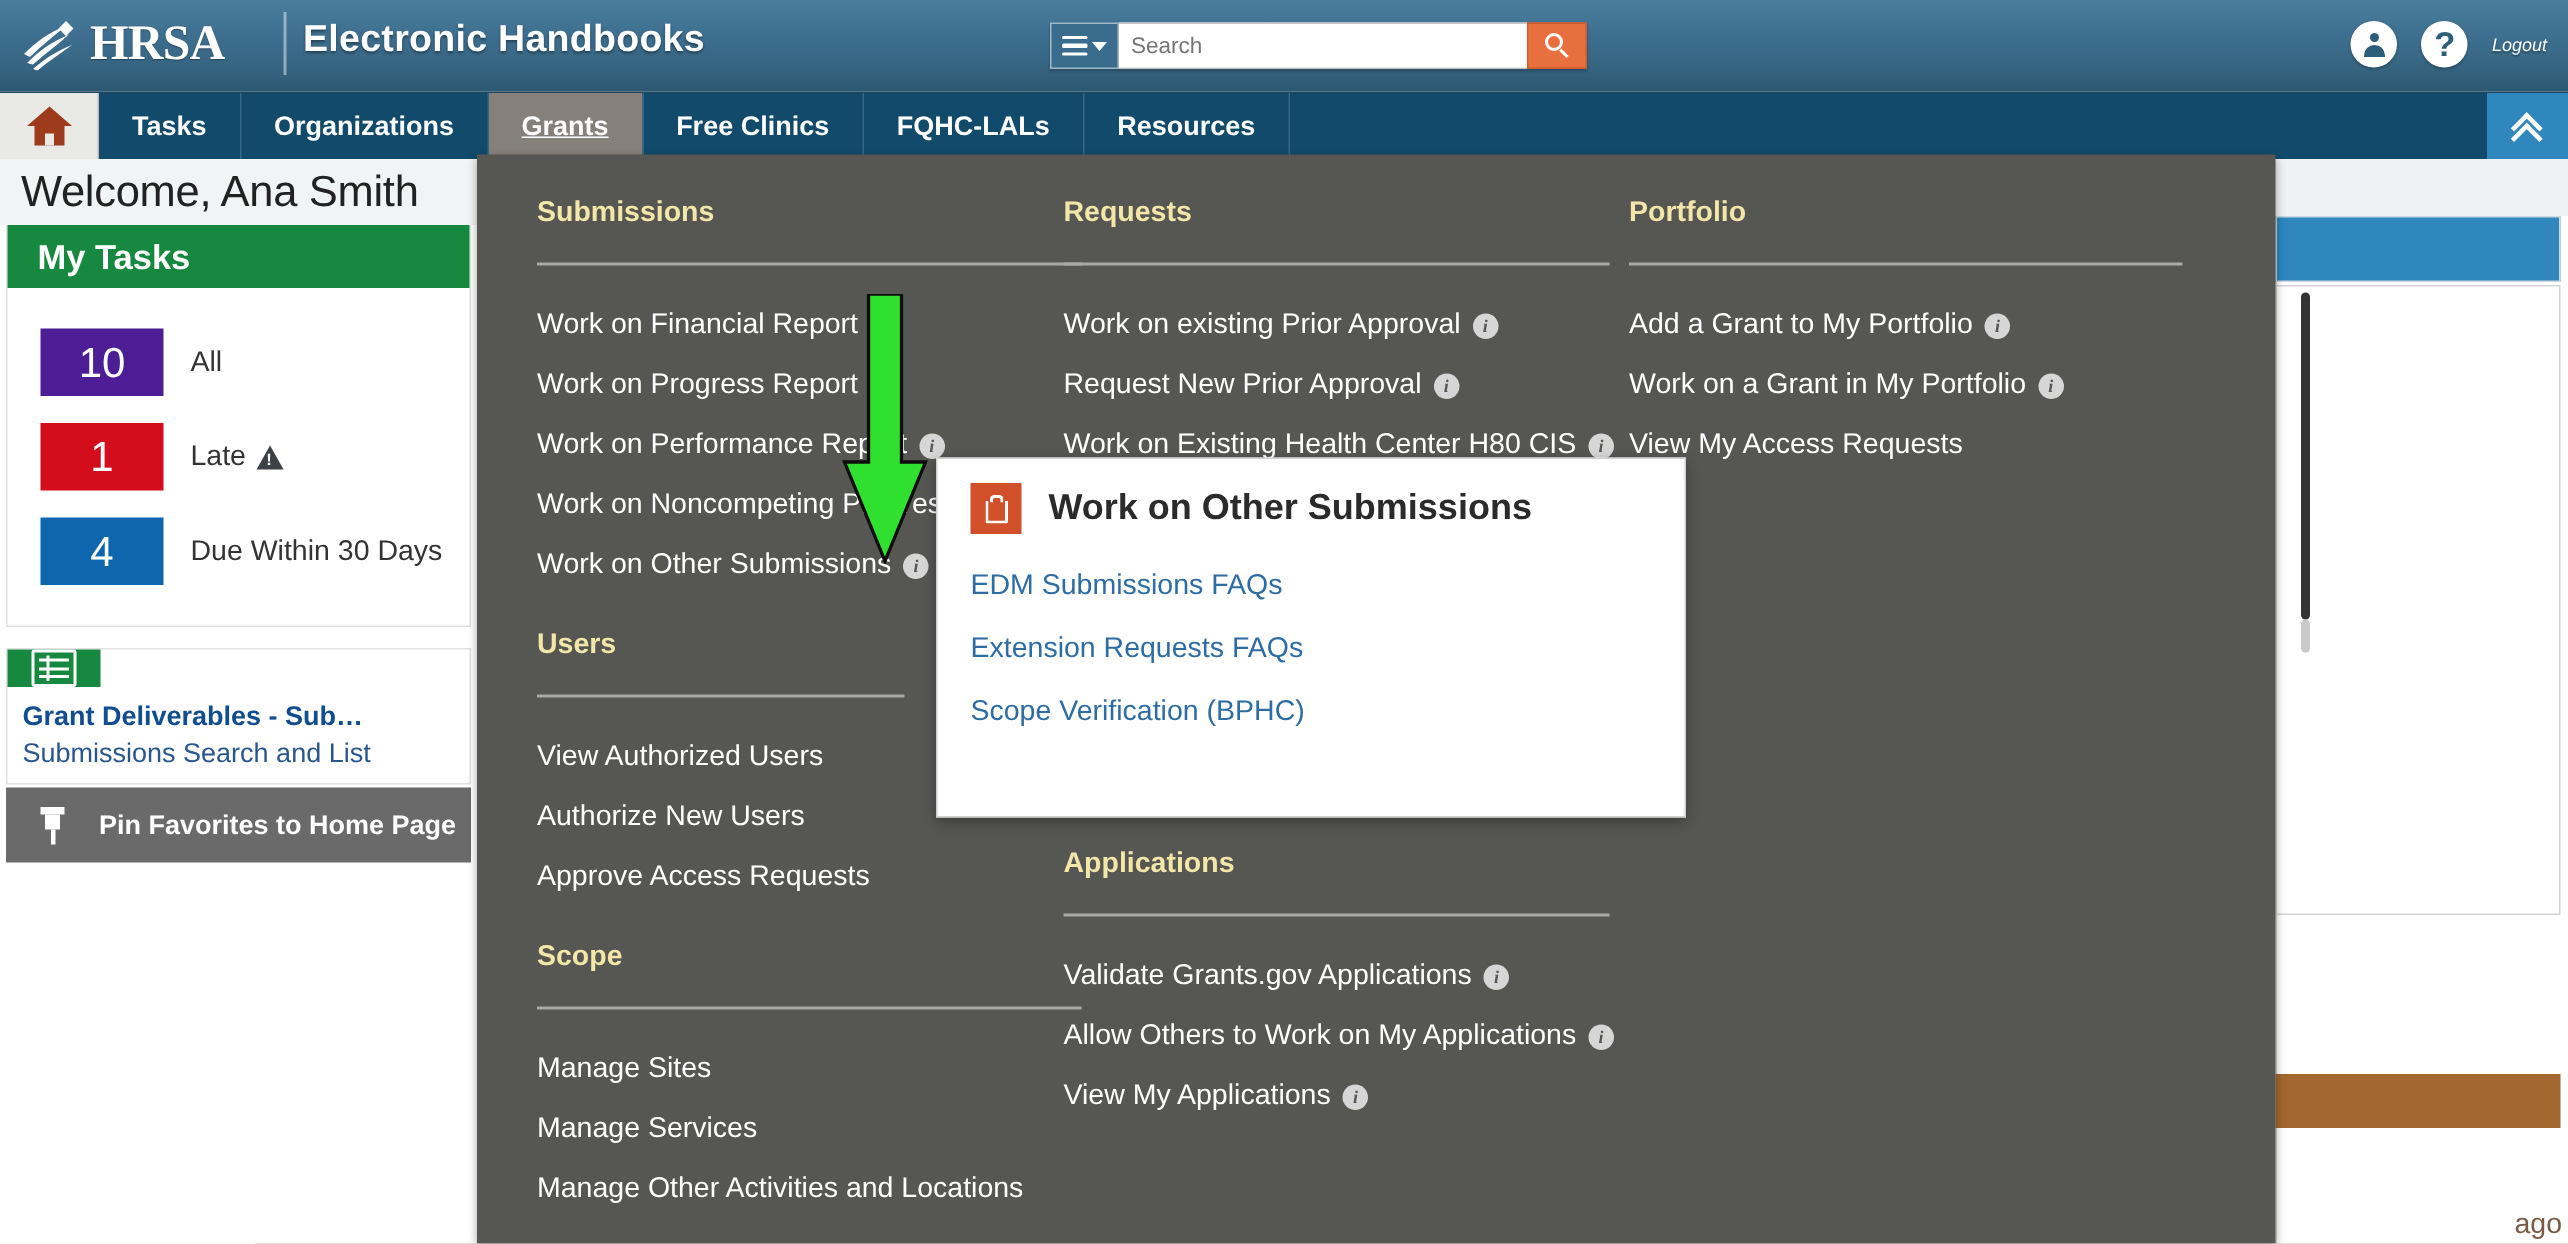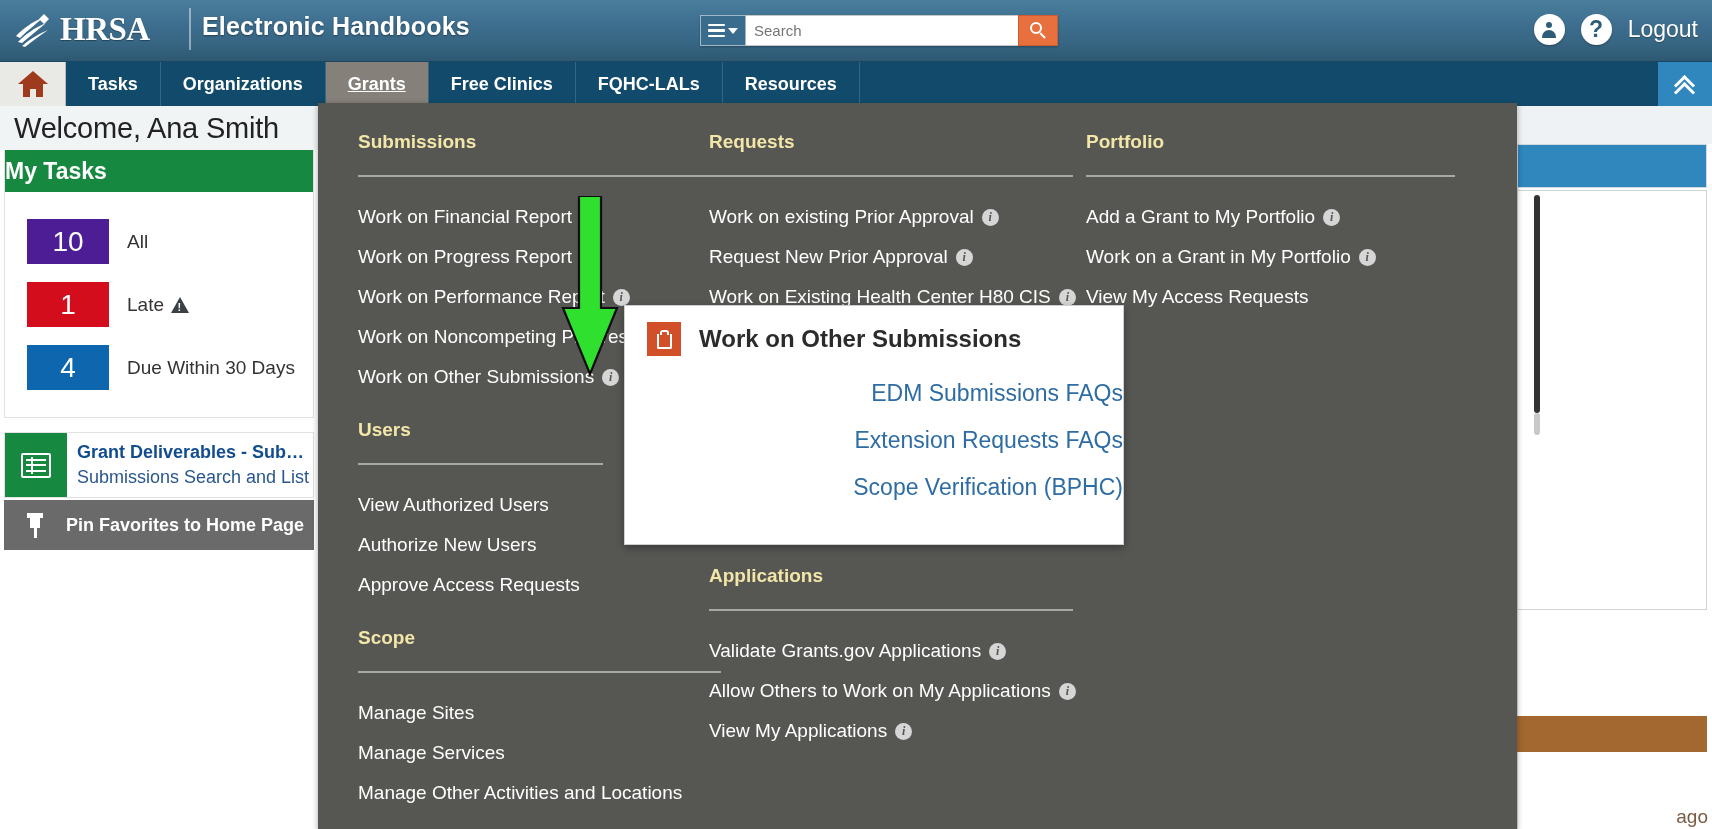"Logout" .logout-link { font-size: 23px -> 12px; font-style: none -> italic }
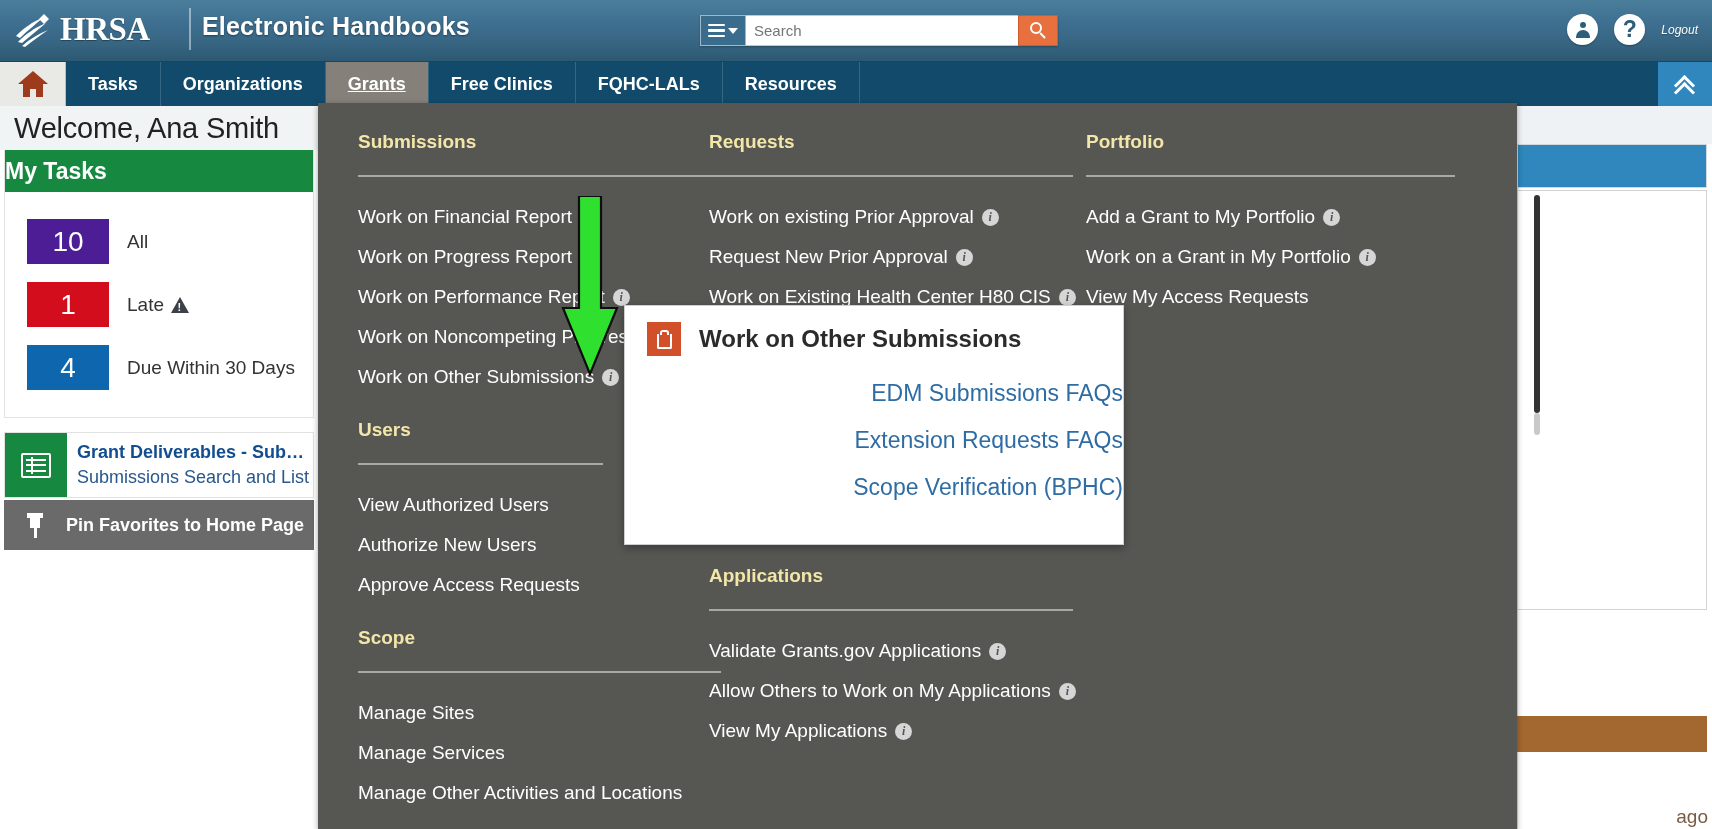"My Tasks" .card-header { padding-left: 0 -> 20px }
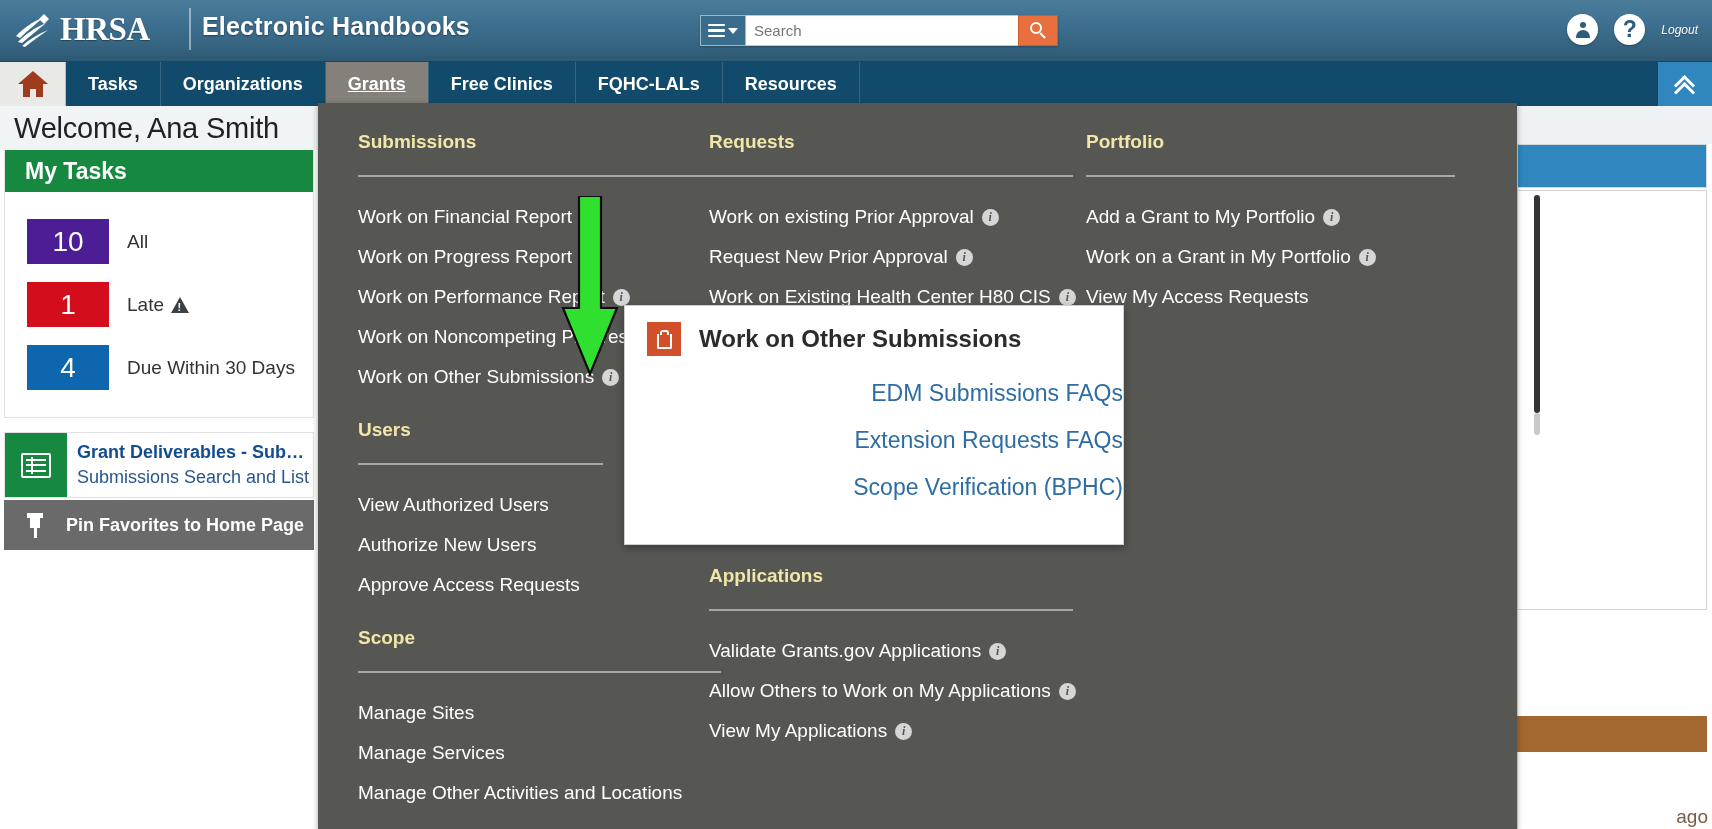"EDM Submissions FAQs" .flyout-link { font-size: 23px -> 19px; text-align: right -> none }
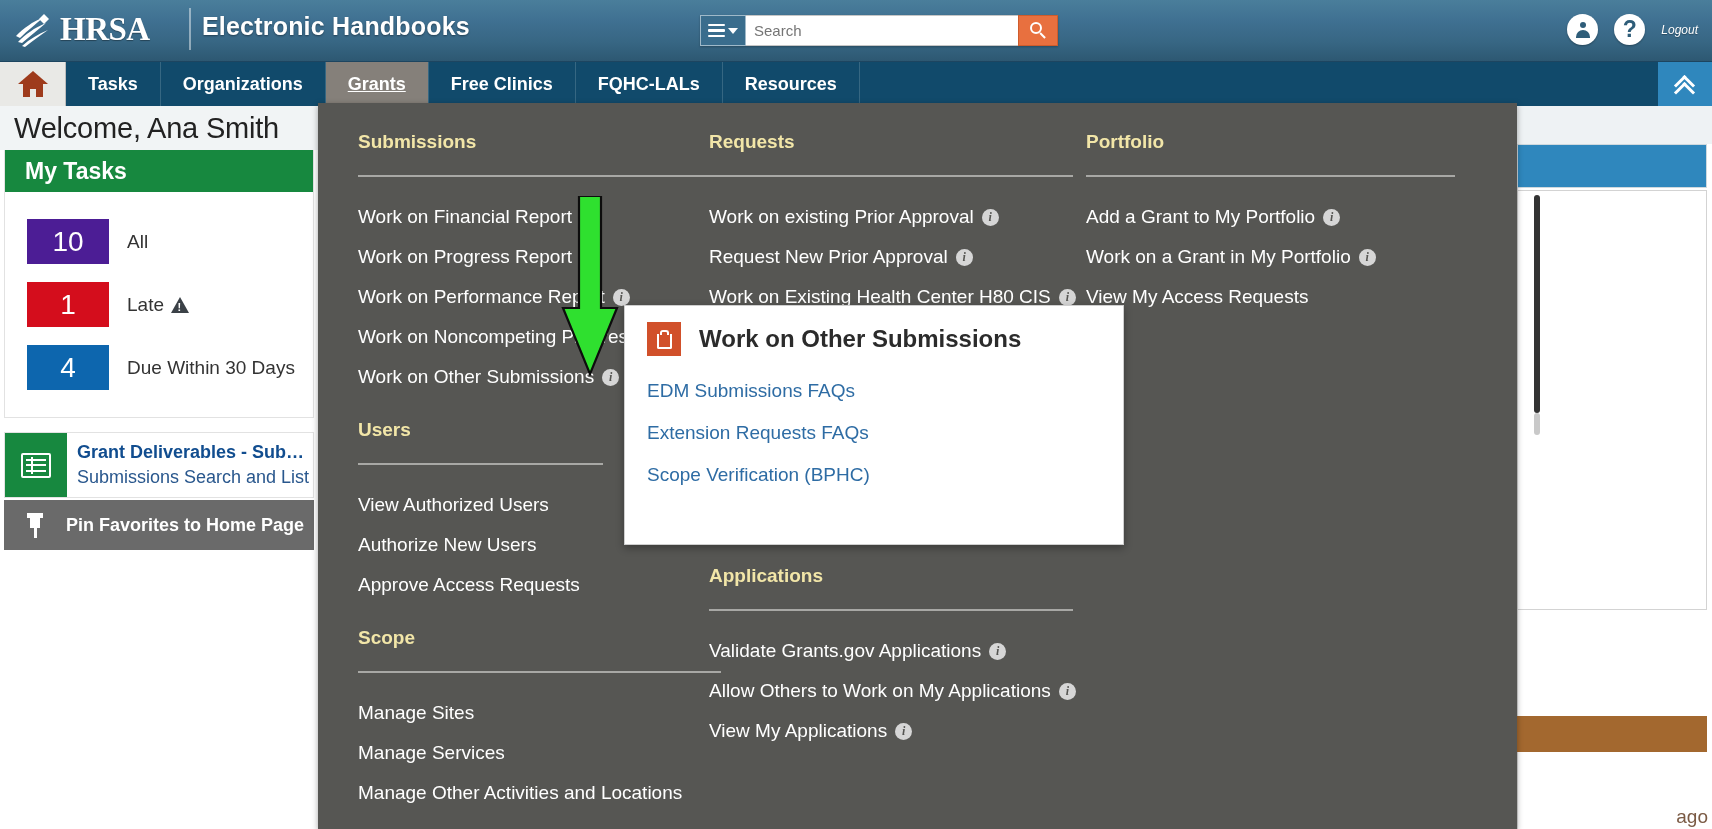"Grant Deliverables - Sub…" .fav-item { flex-direction: none -> column }
